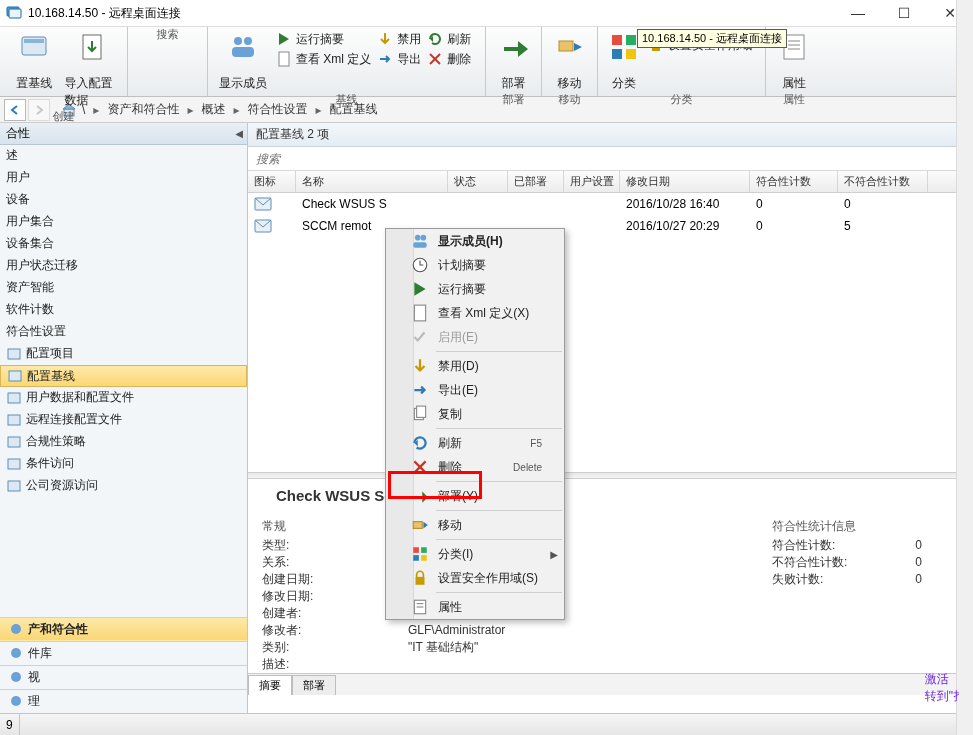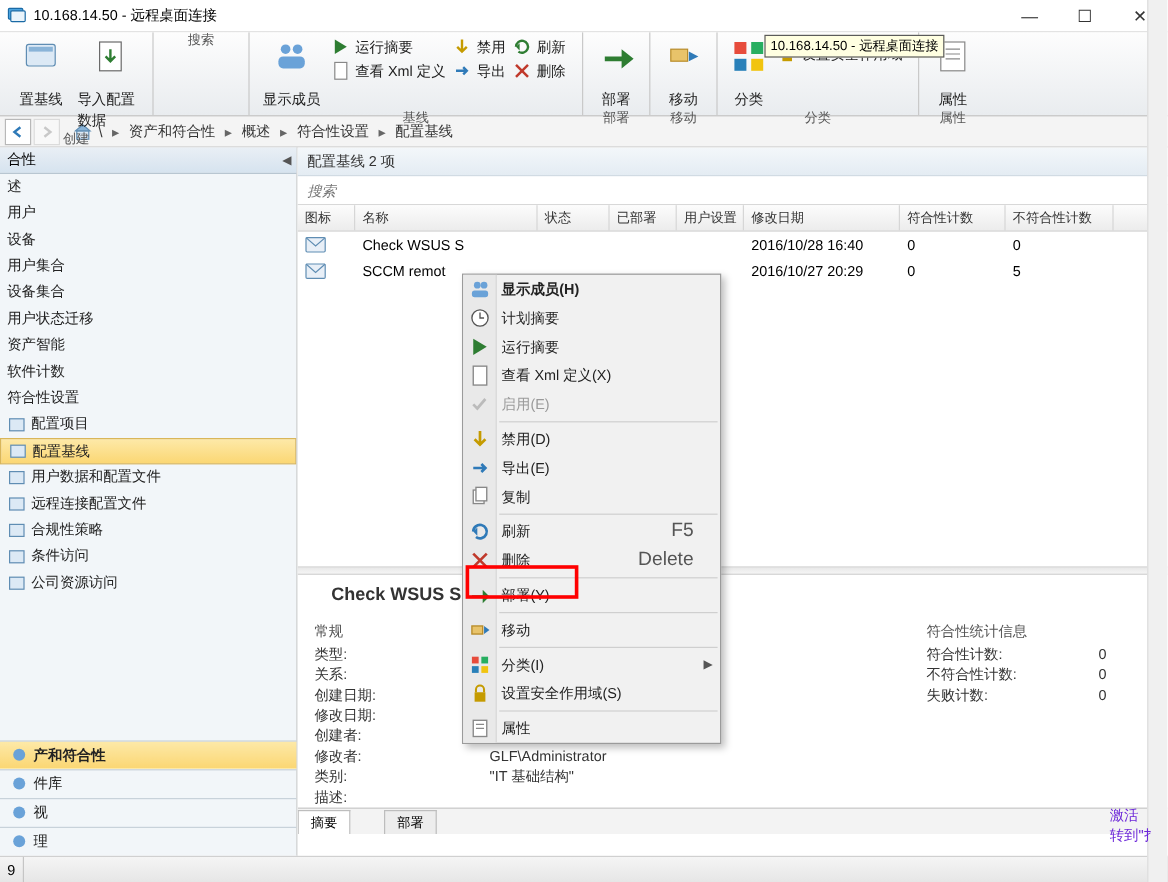"显示成员(H)" .context-menu { padding-left: none -> 20px; width: 216px -> 180px }
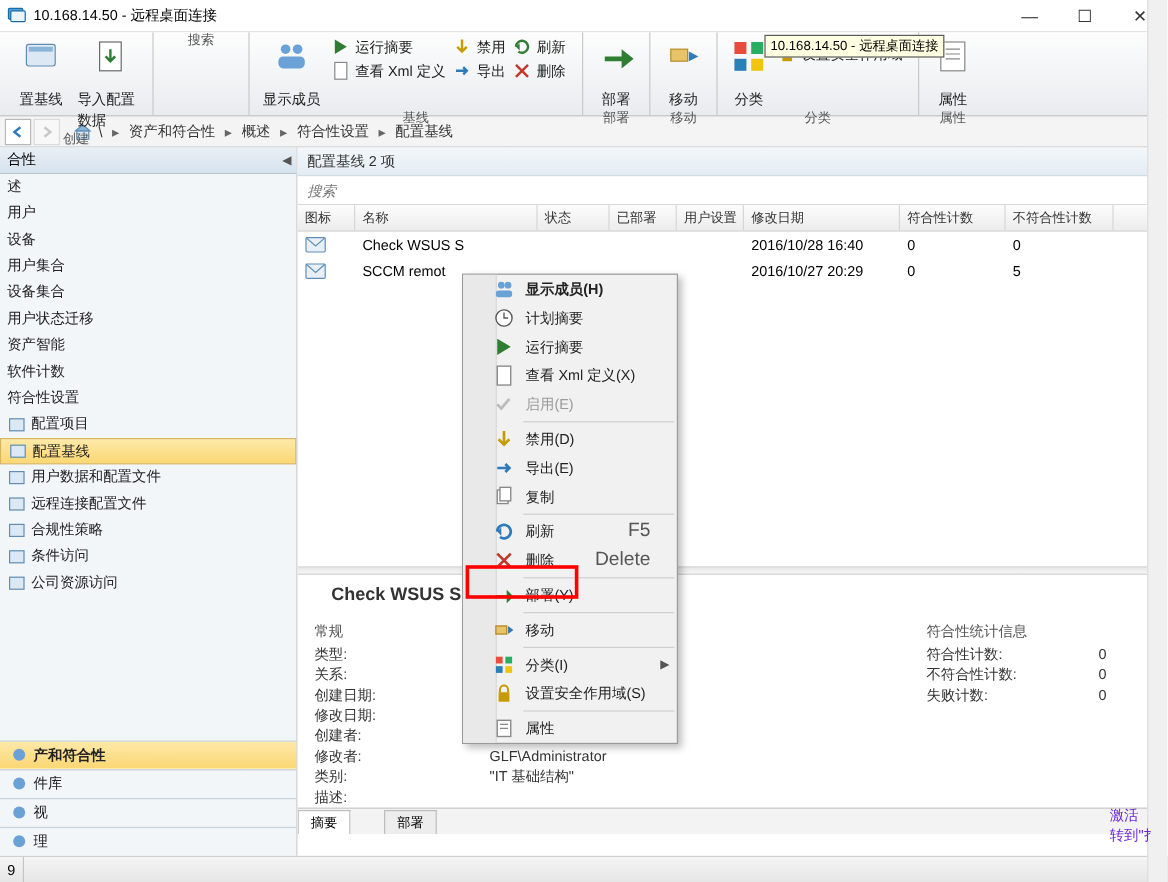"F5" .cm-item .cm-accel { font-size: 16px -> 10px }
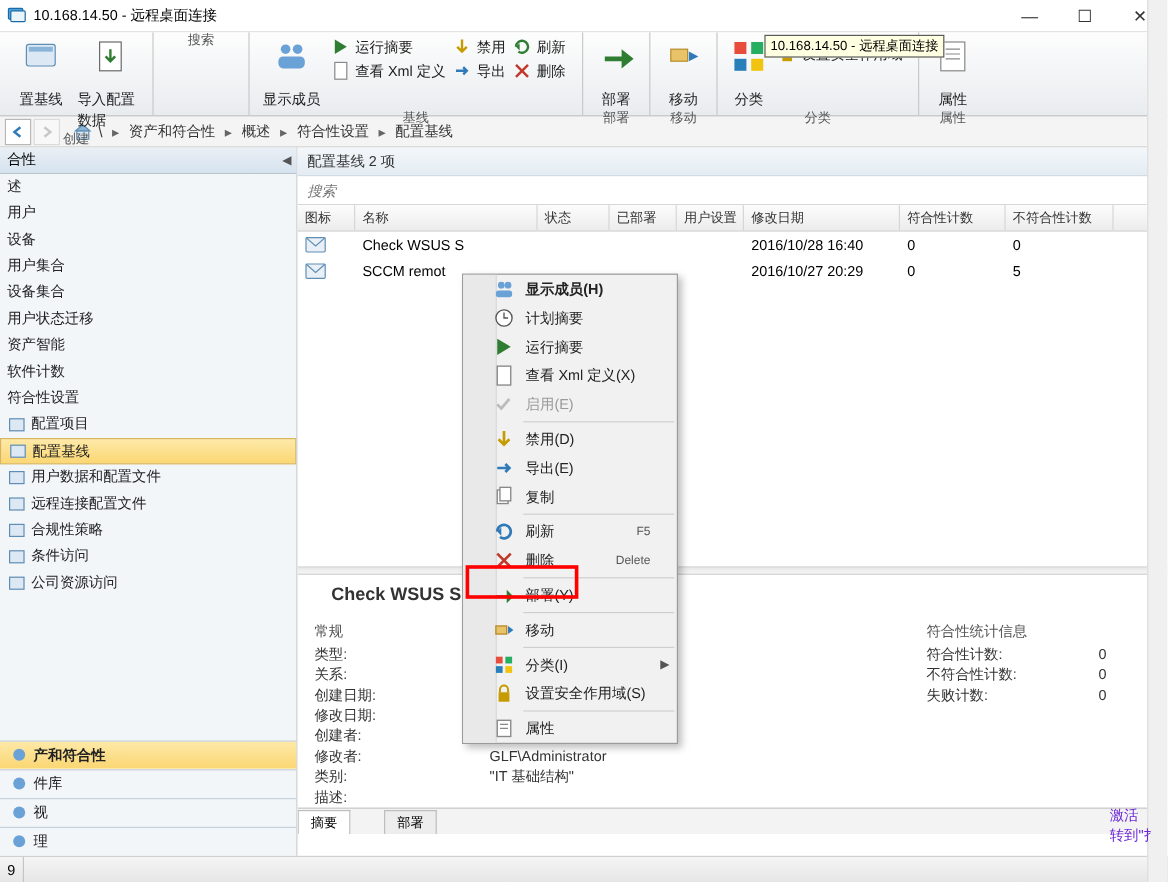"摘要" .tabs-bottom { gap: 28px -> none }
